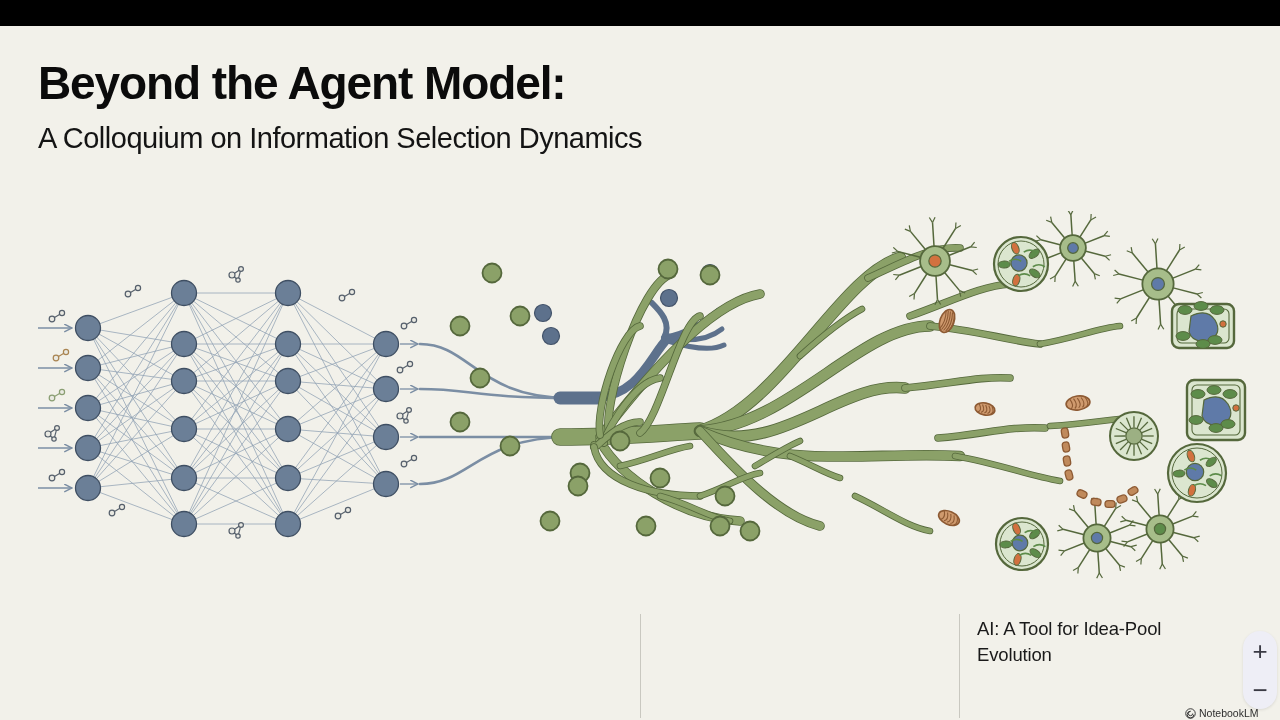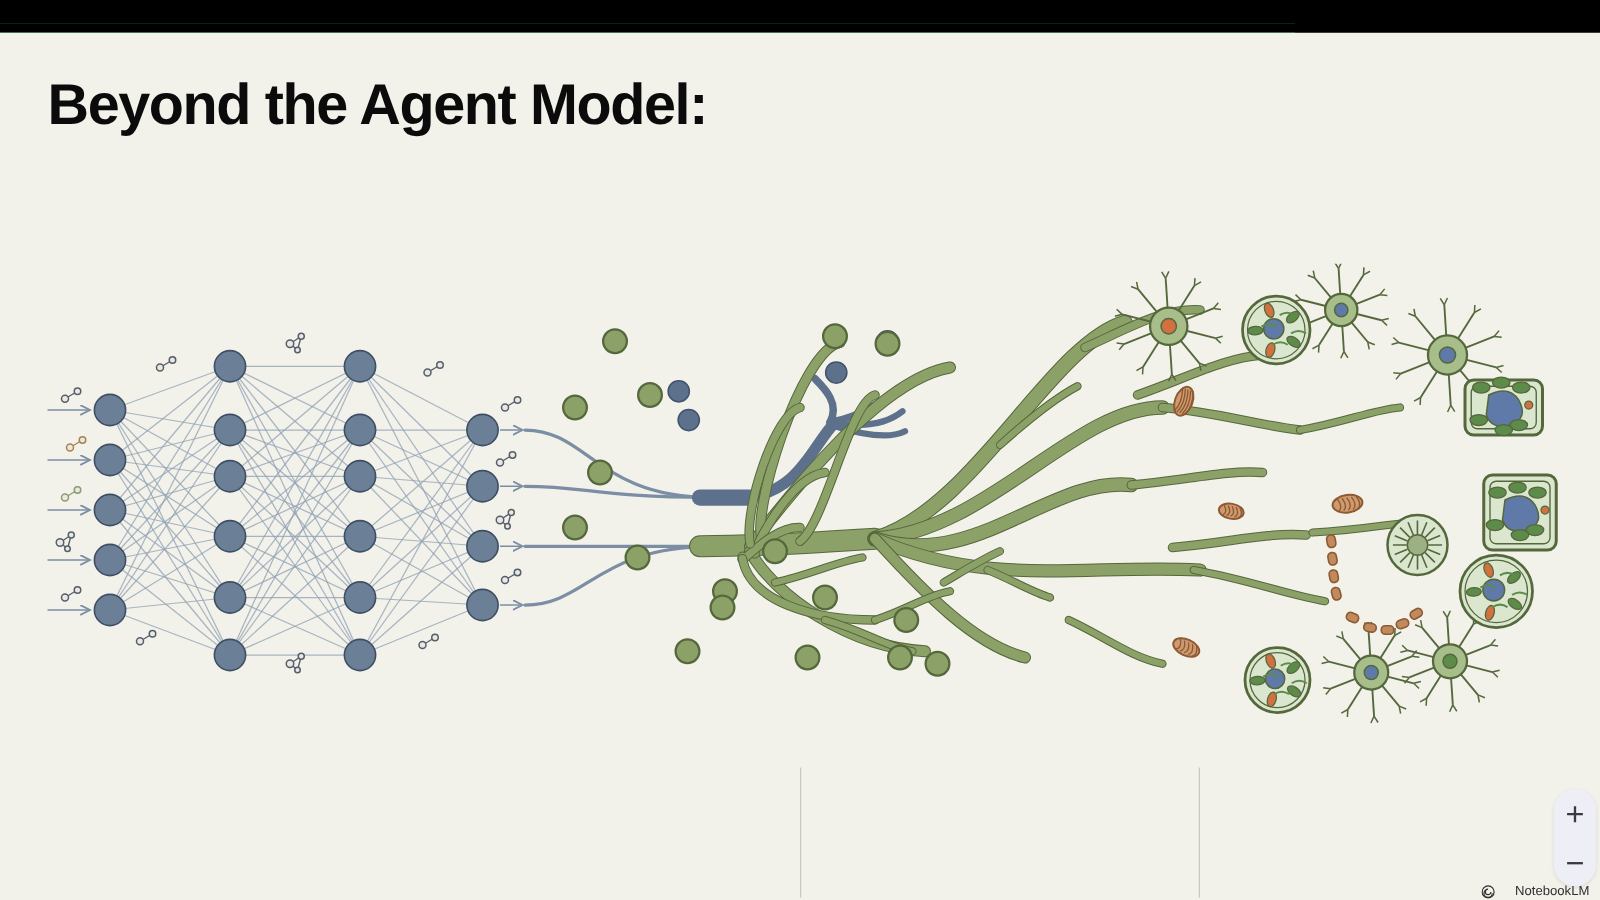"A Colloquium on Information Selection" div.subtitle-line { html: none -> <div>A Colloquium on Information Selection Dynamics</div> }
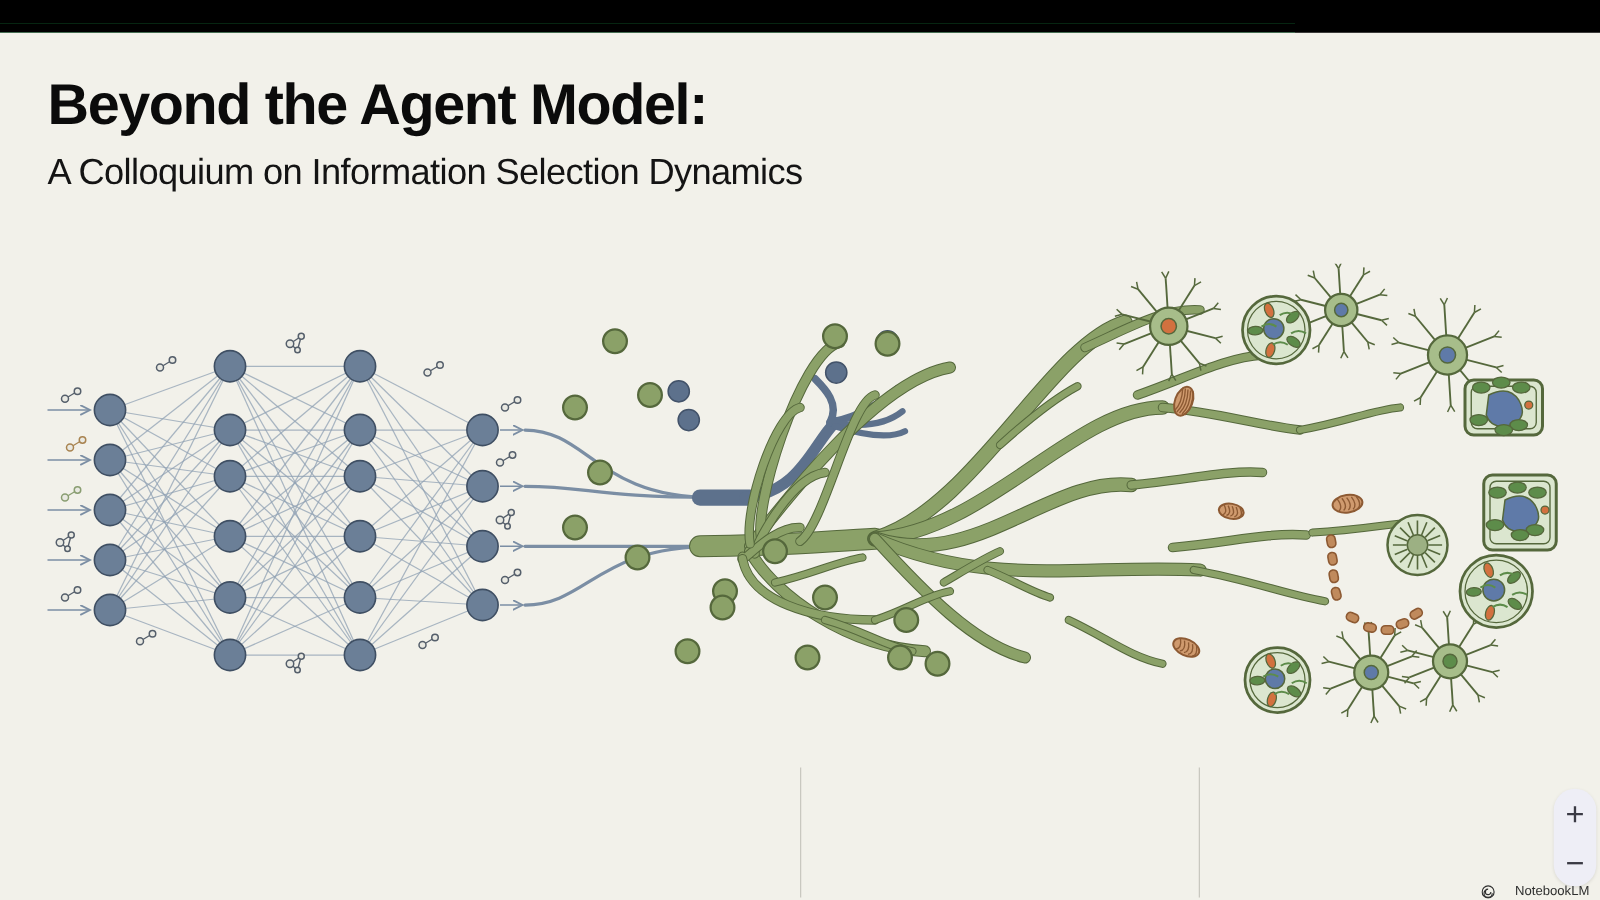"AI: A Tool for Idea-Pool" div { html: none -> <div>AI: A Tool for Idea-Pool Evolution</div> }
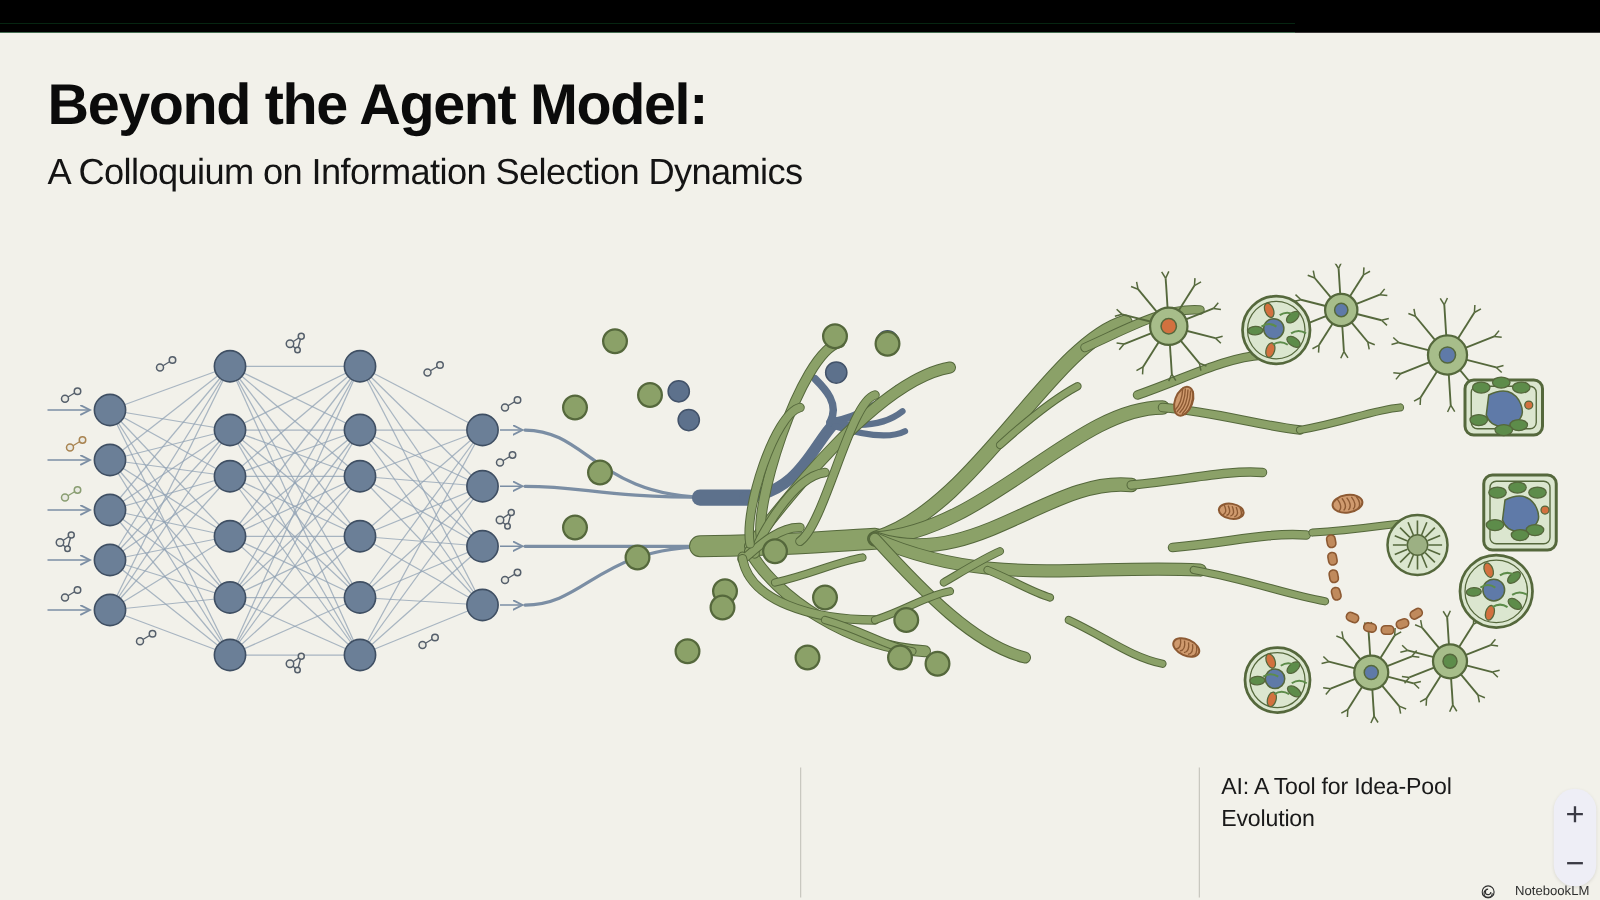"NotebookLM" .watermark { gap: 16px -> 3px }
